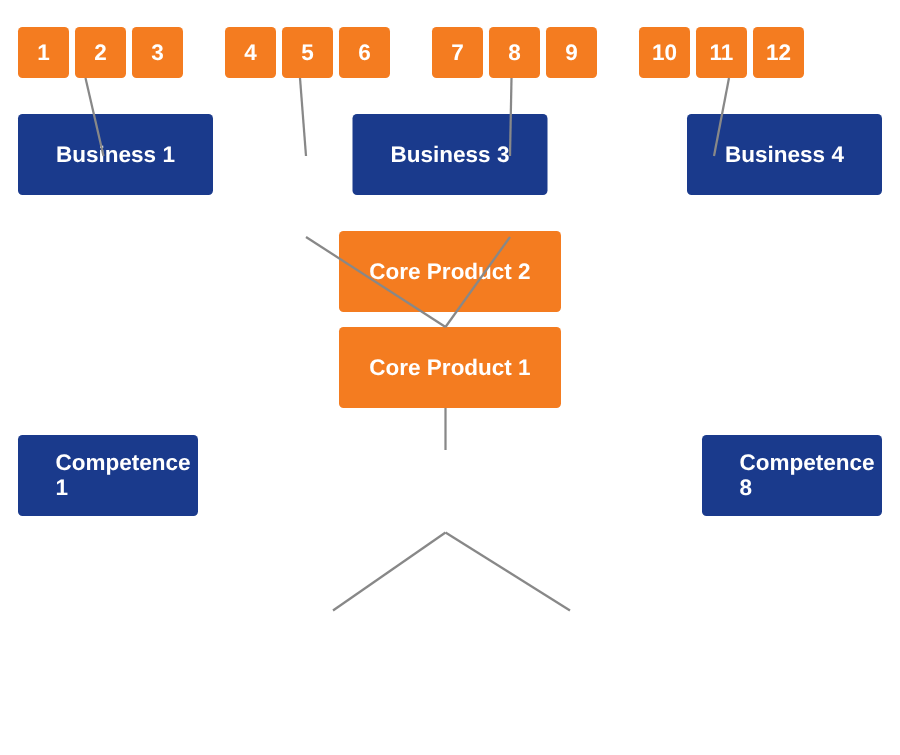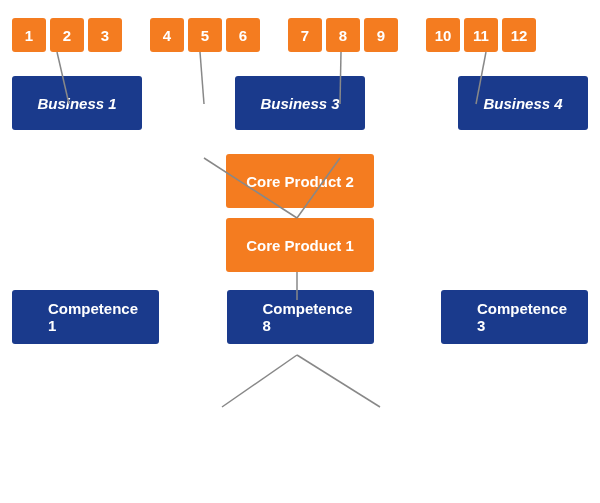"Business 1" .business-row { font-style: italic -> none }
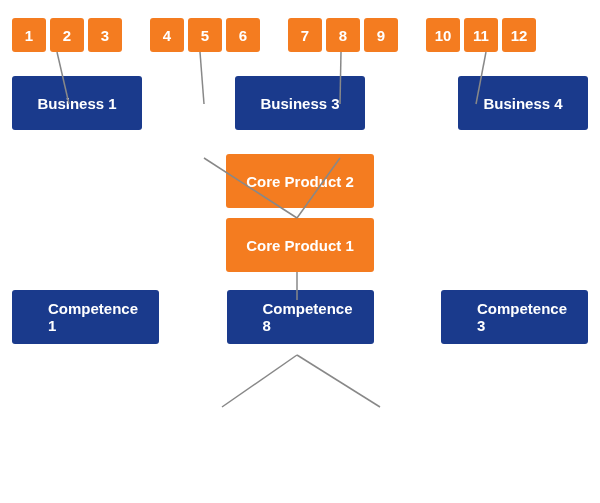"Competence 1" .competence-box { width: 147px -> 120px }
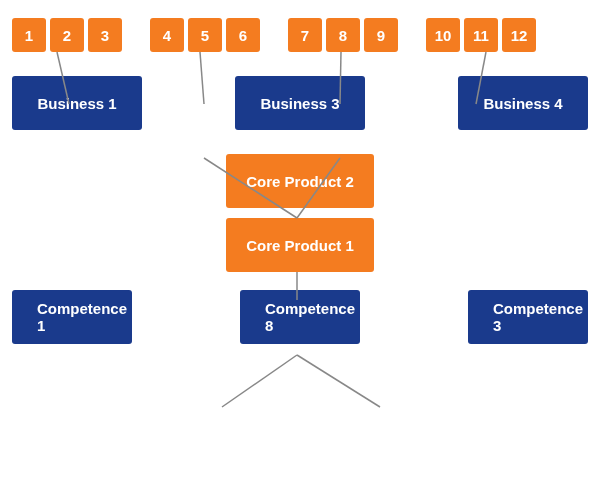"Competence 3" div.blue-box { html: <div>Competence 3</div> -> none }
